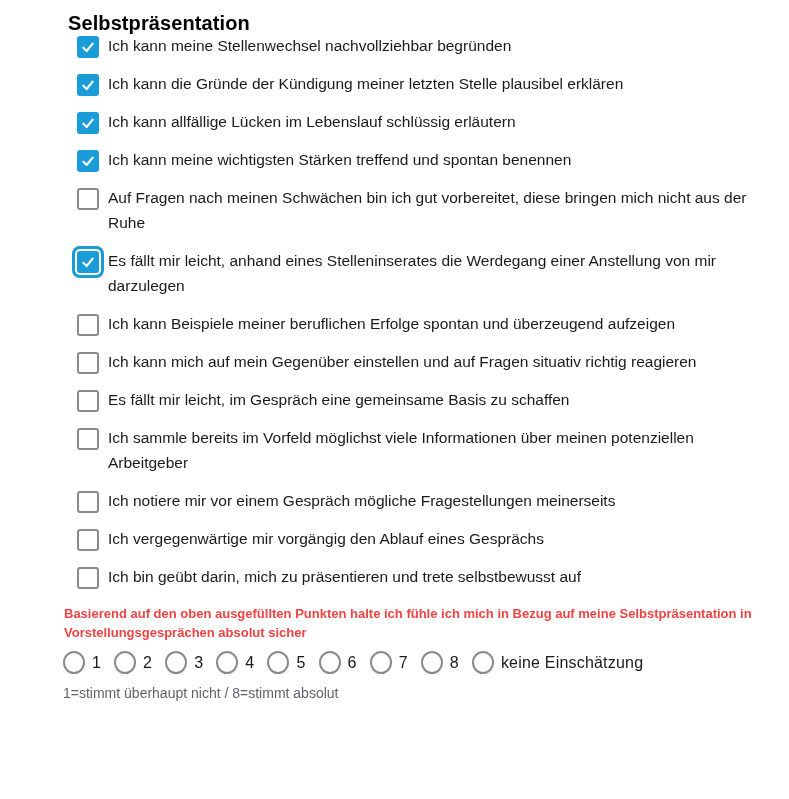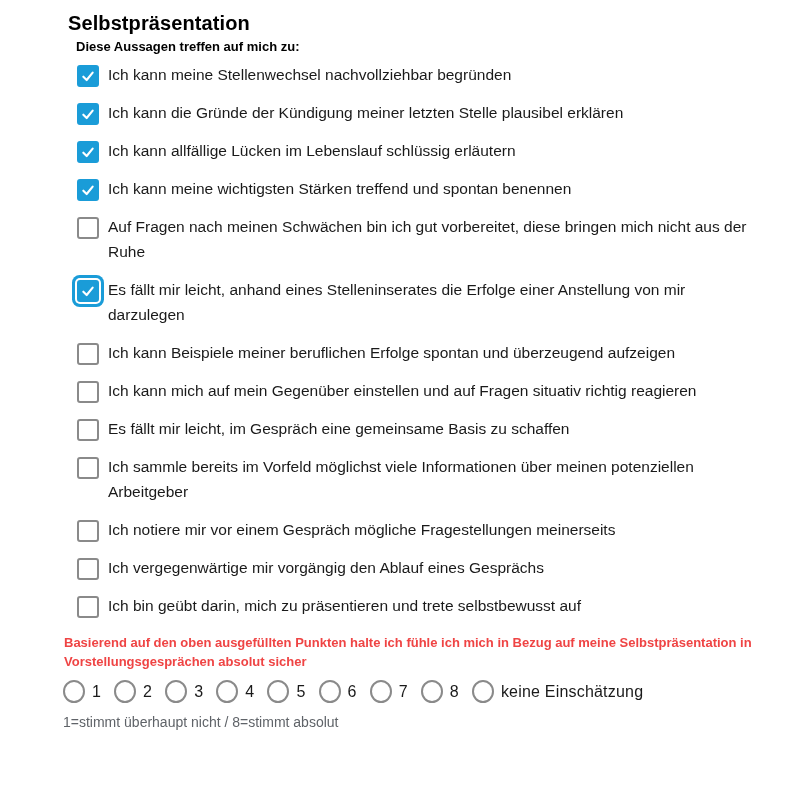"Diese Aussagen treffen auf mich" div.subtitle { html: <div>Diese Aussagen treffen auf mich zu:</div> -> none }
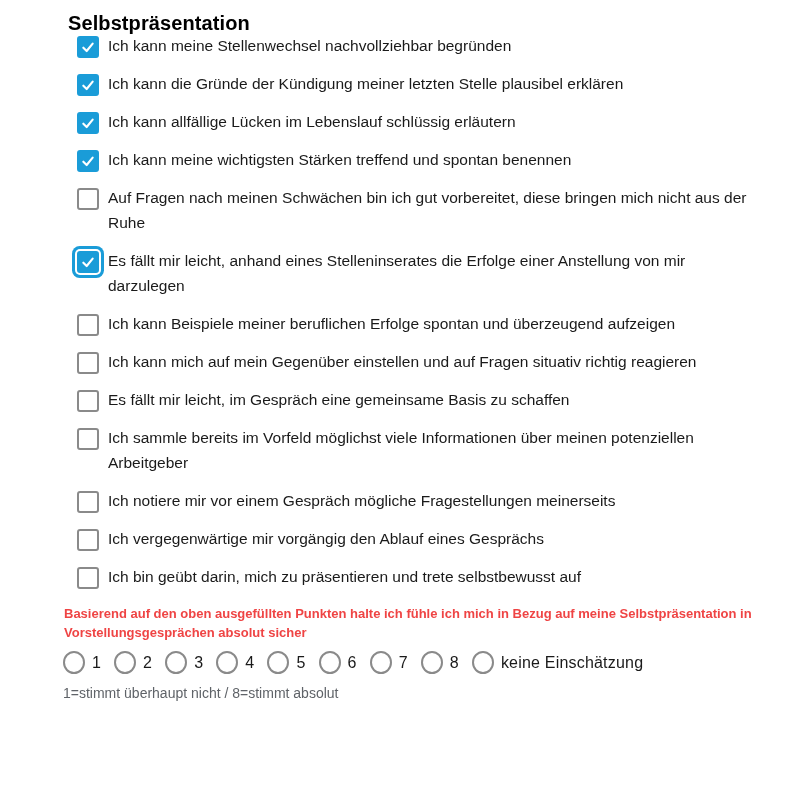"Es fällt mir leicht, anhand" span.cb-label { text: Erfolge -> Werdegang }
